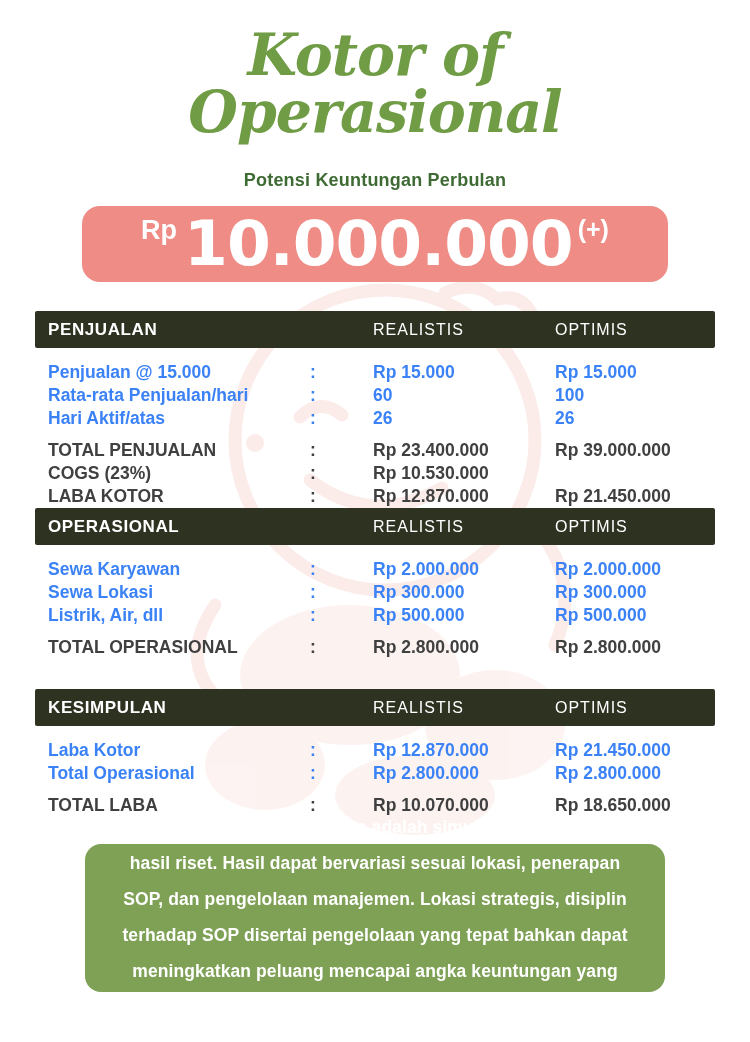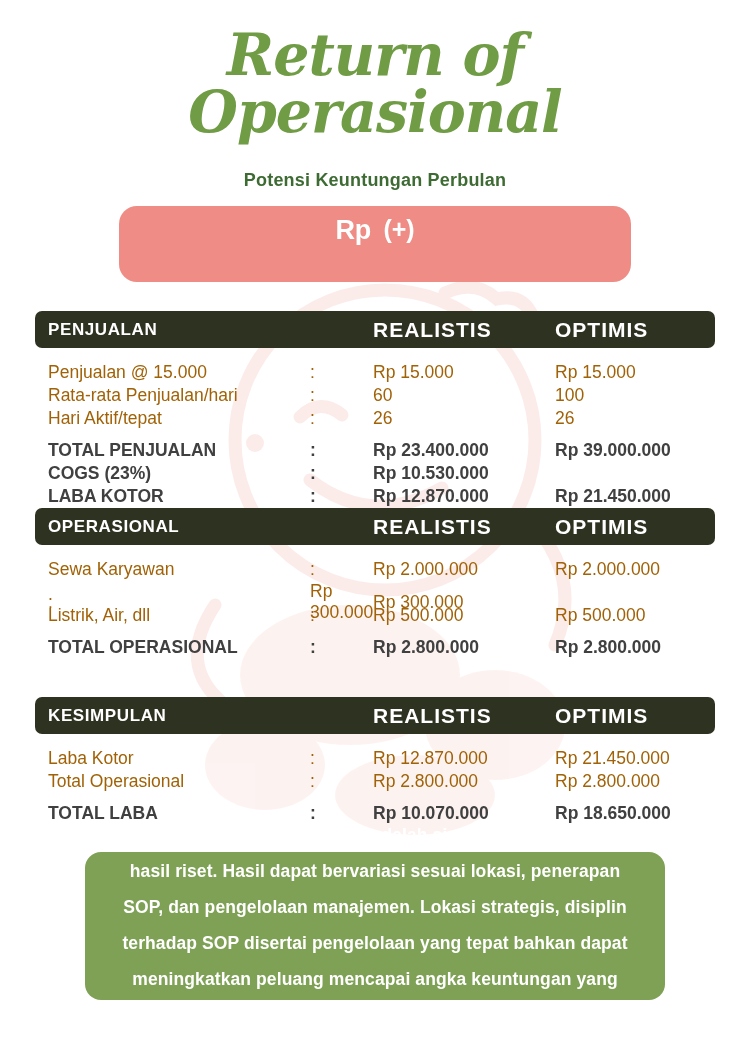"Return of" div { text: Return -> Kotor }
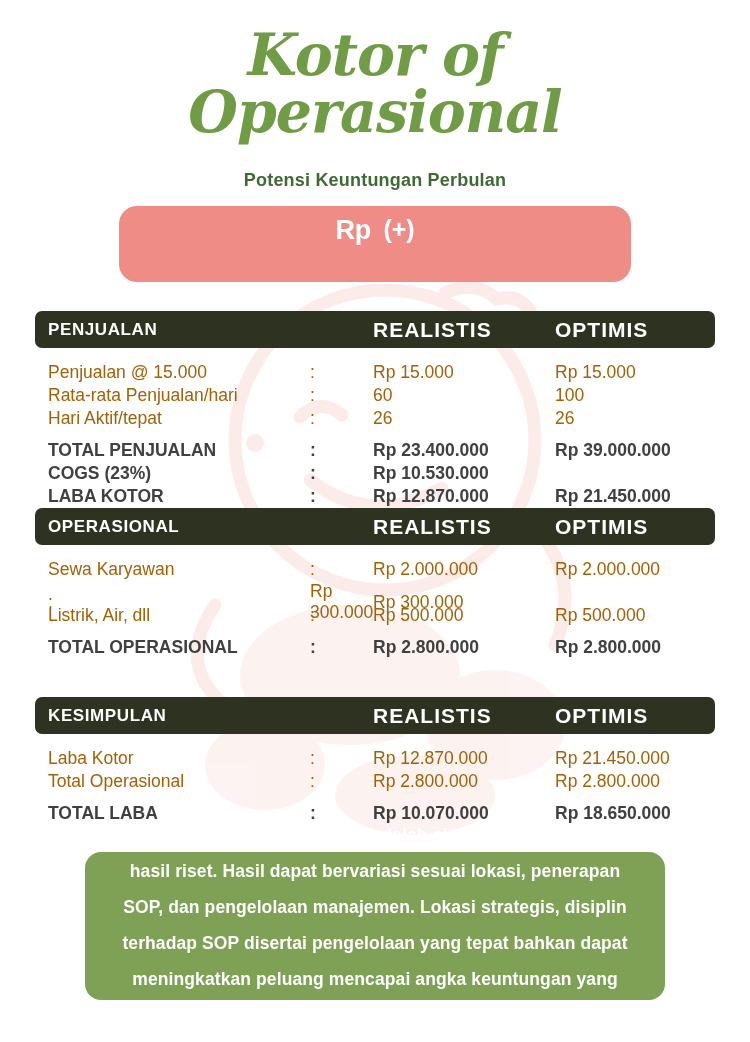"Rp" .banner { width: 512px -> 586px }
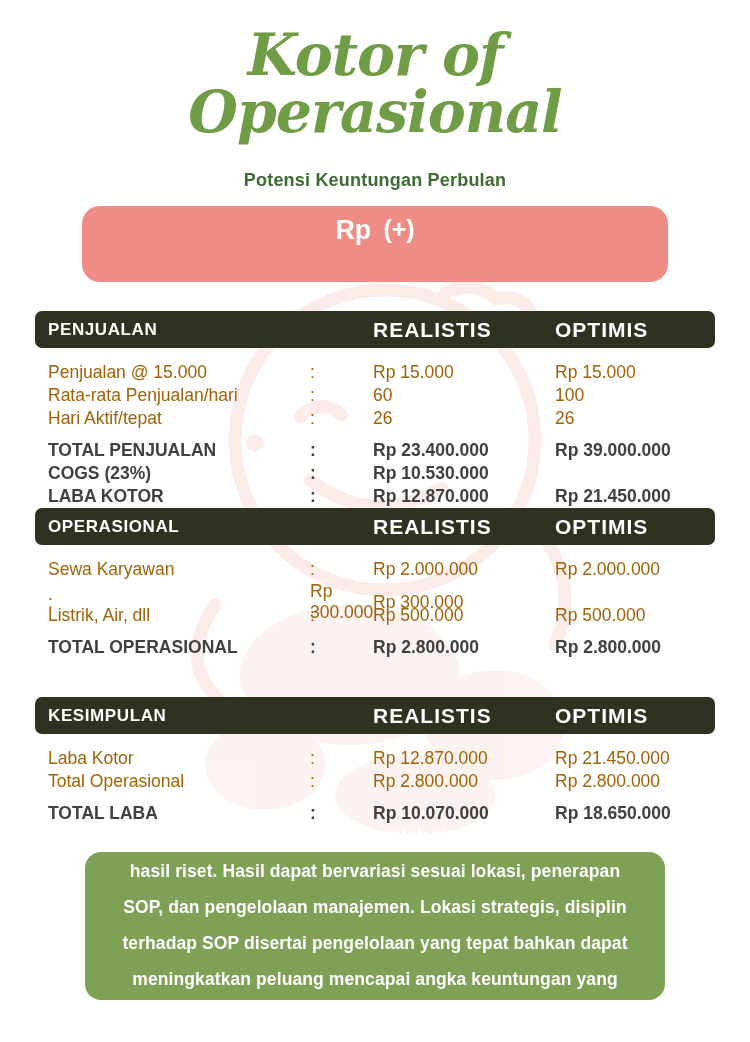"10.000.000" span.amount { html: none -> <span>10.000.000</span> }
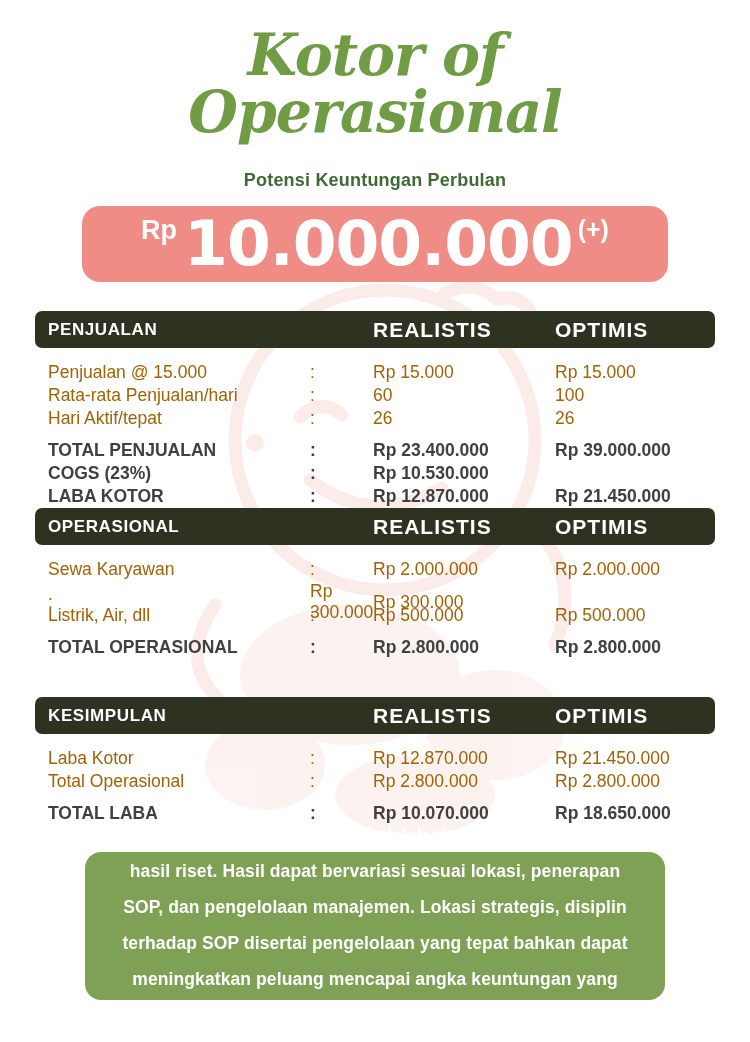"PENJUALAN" .bar { border-radius: 7px -> 2px }
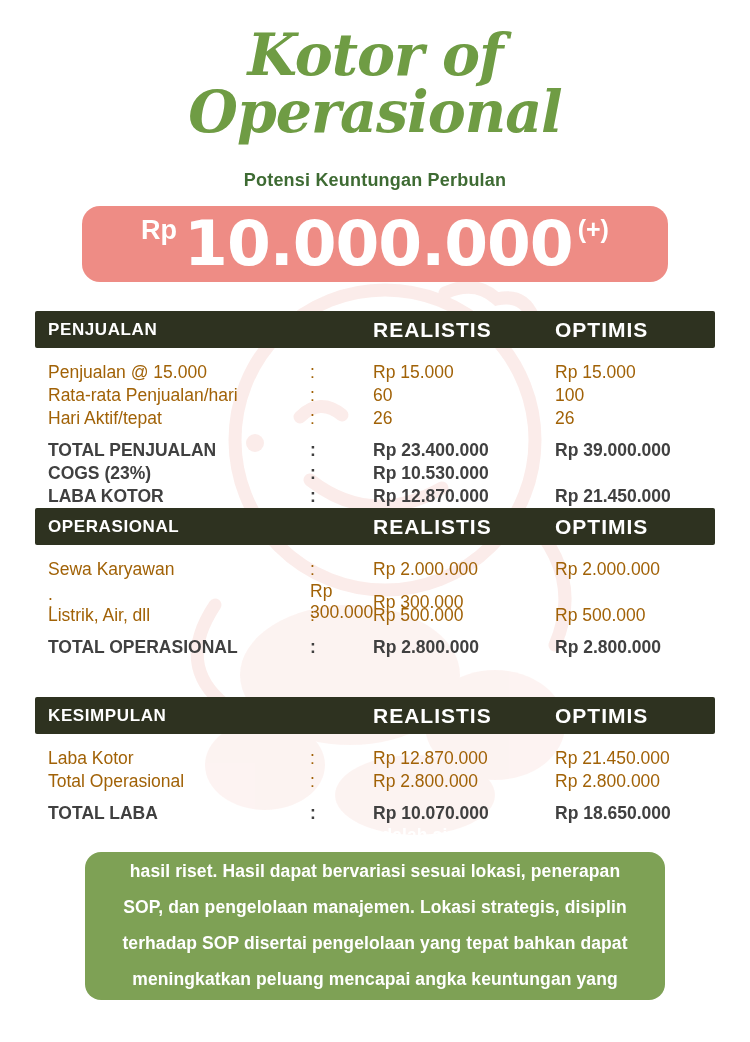"REALISTIS" .bar .bar-col { font-size: 21px -> 16px; font-weight: 700 -> 400 }
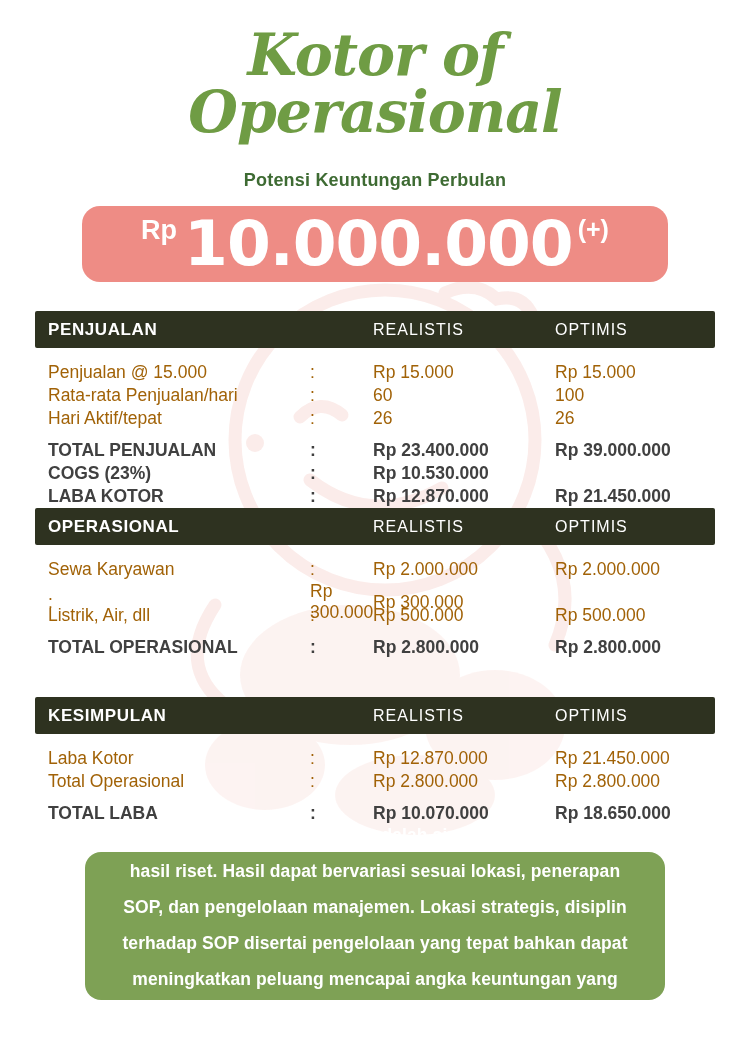"Penjualan @ 15.000" .row { color: #a16207 -> #3b82f6; font-weight: 400 -> 700 }
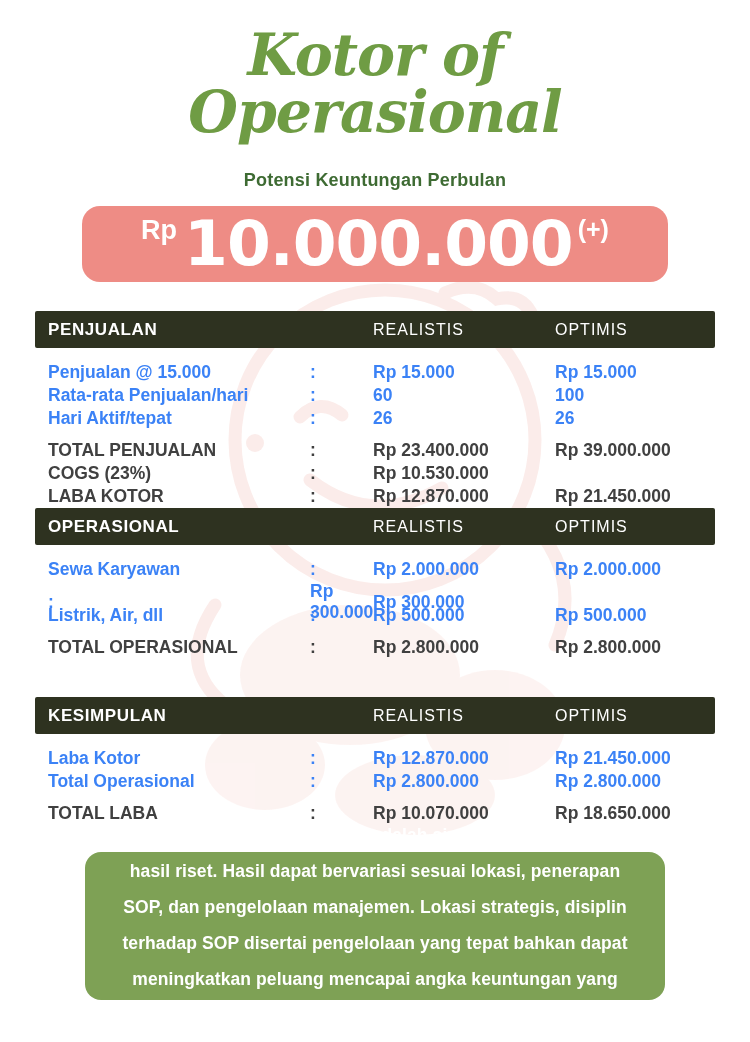"Hari Aktif/tepat" span { text: Aktif/tepat -> Aktif/atas }
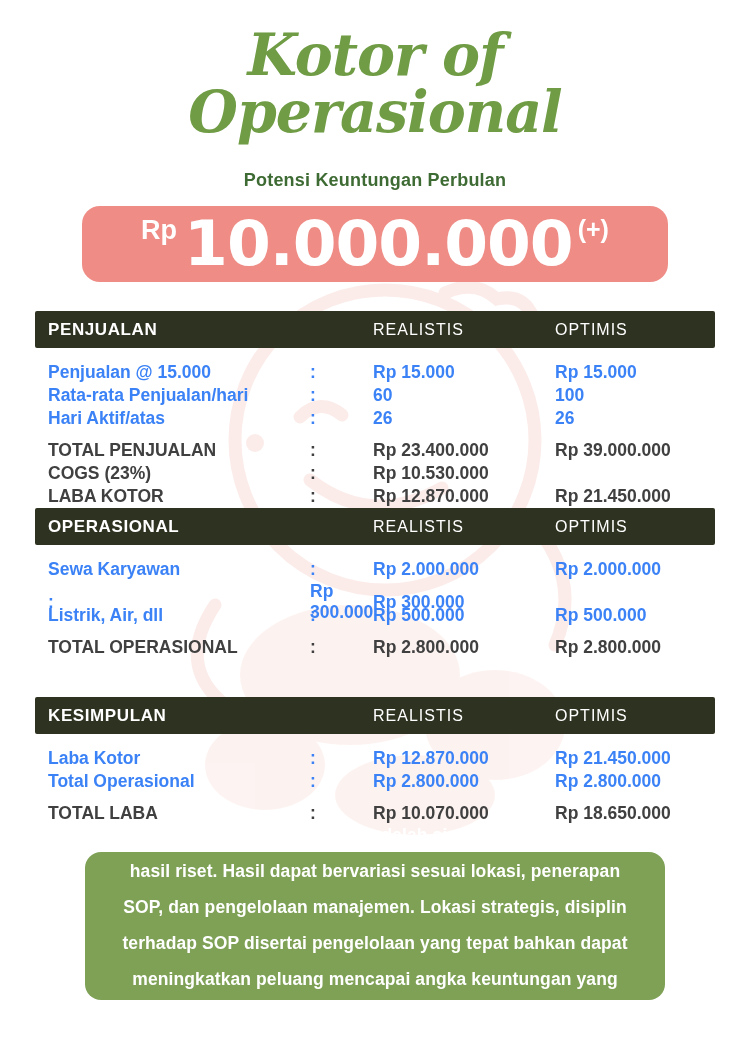"Sewa Lokasi" span { html: none -> <span>Sewa Lokasi</span> }
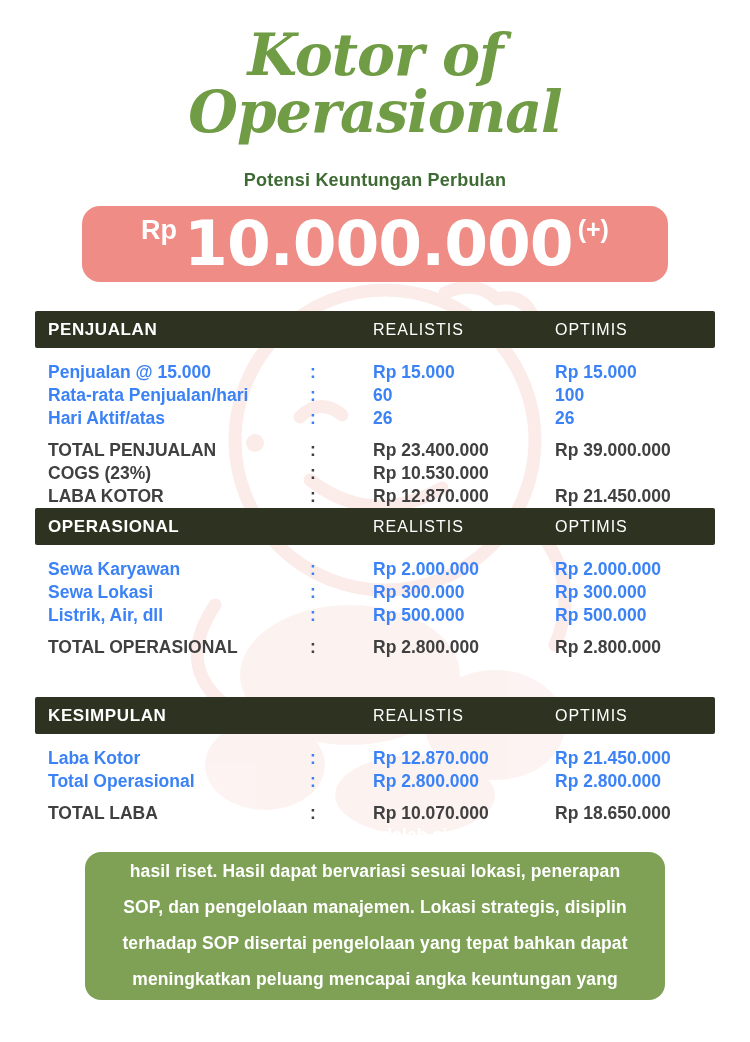"KESIMPULAN" .t3 { margin-top: 38px -> 30px }
